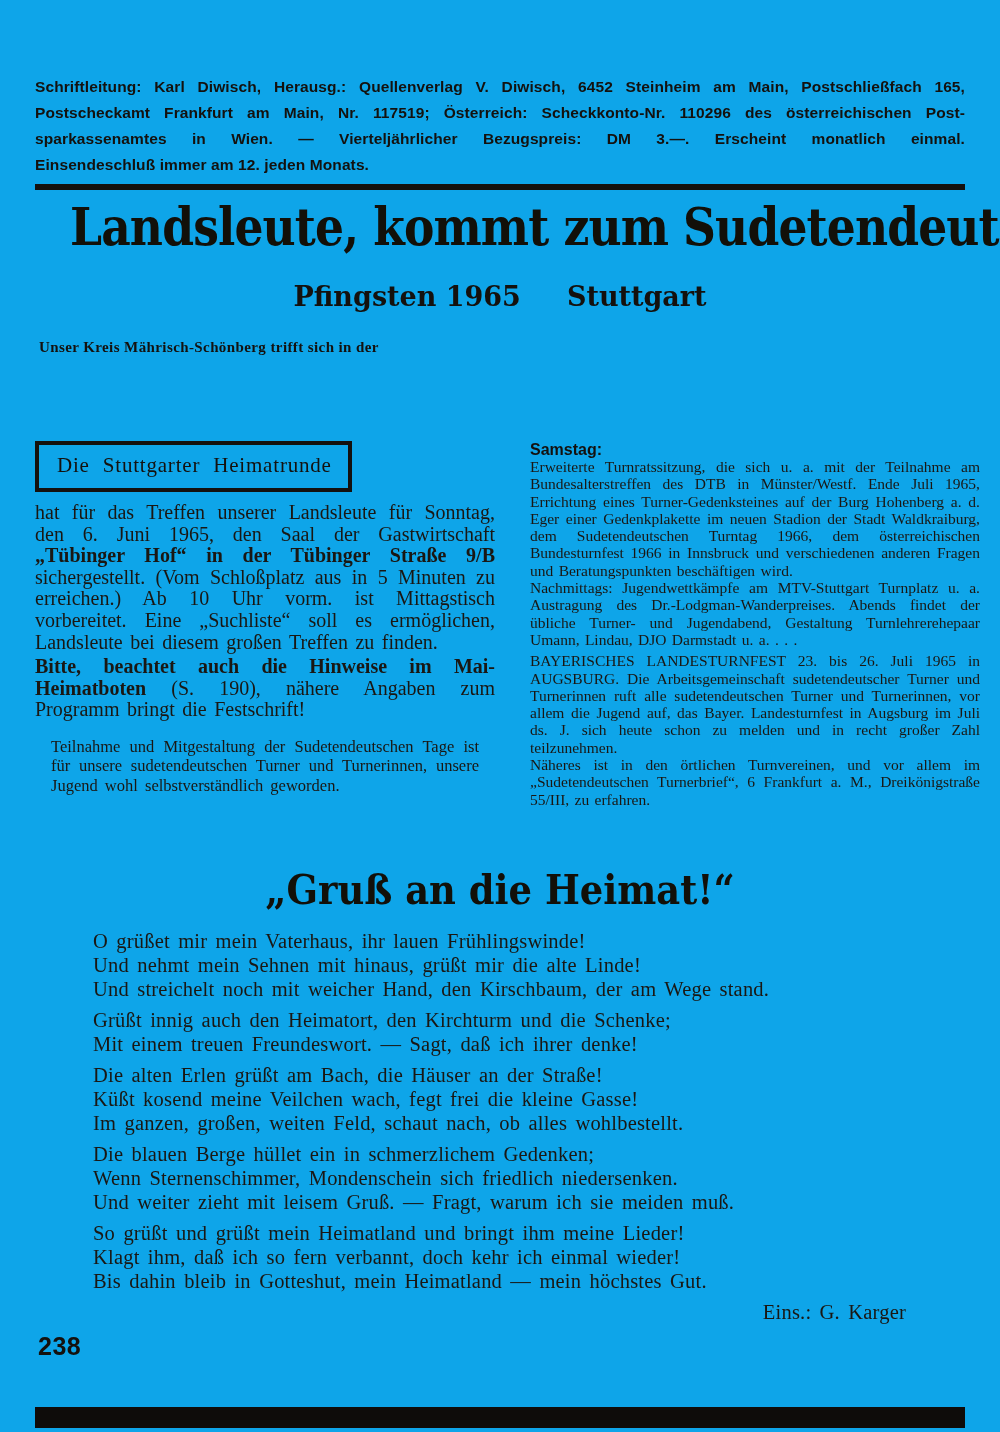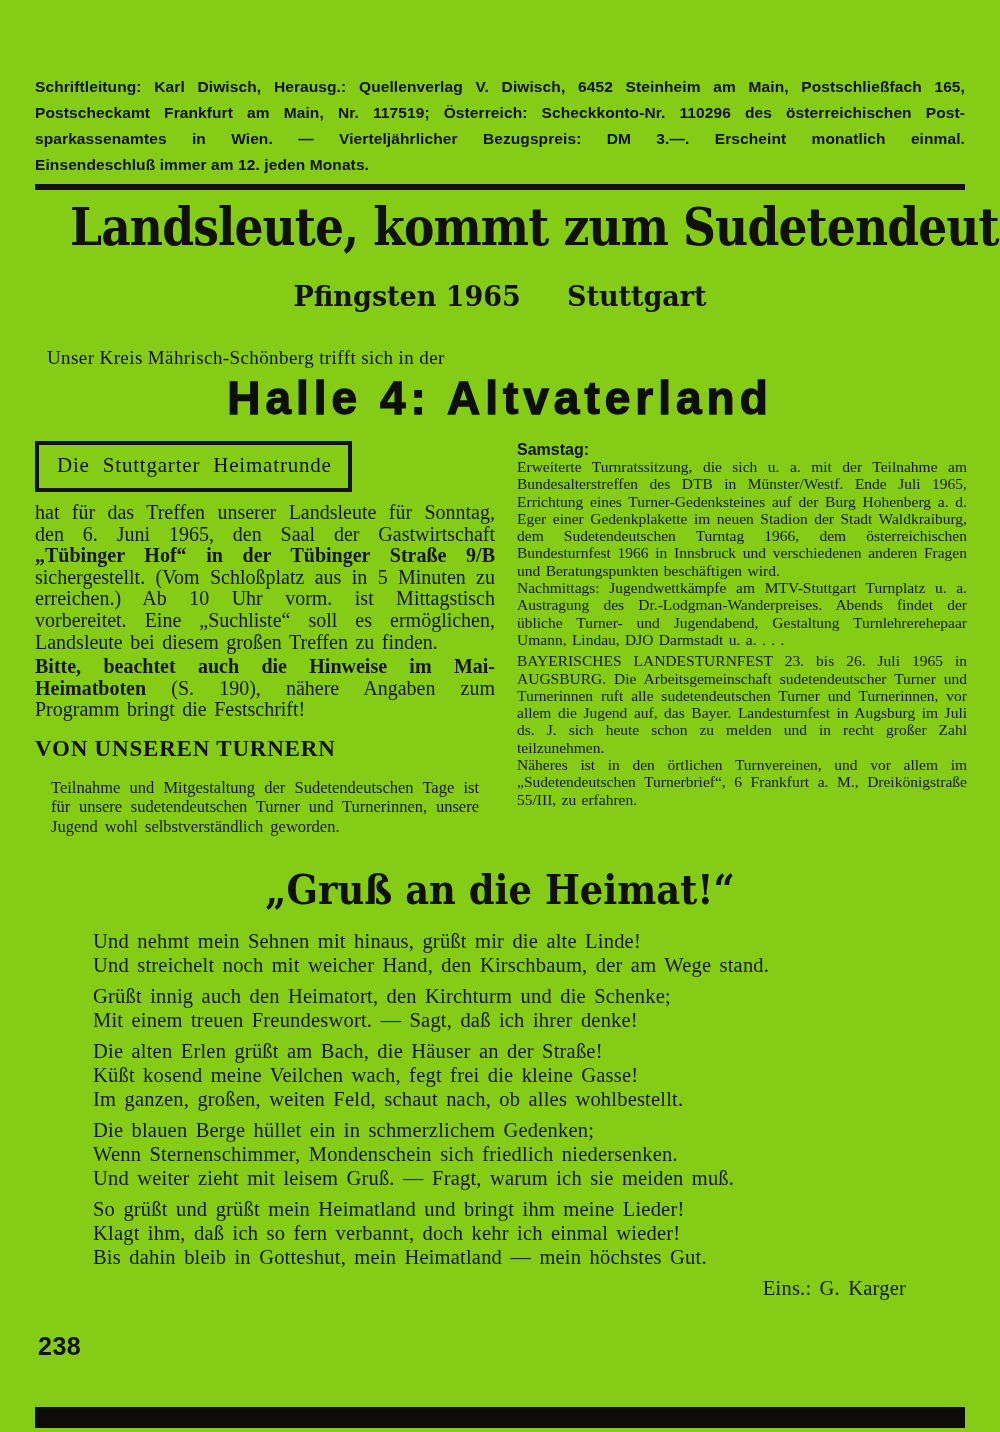"Schriftleitung: Karl Diwisch, Herausg.:" .page { background: #84cc16 -> #0ea5e9 }
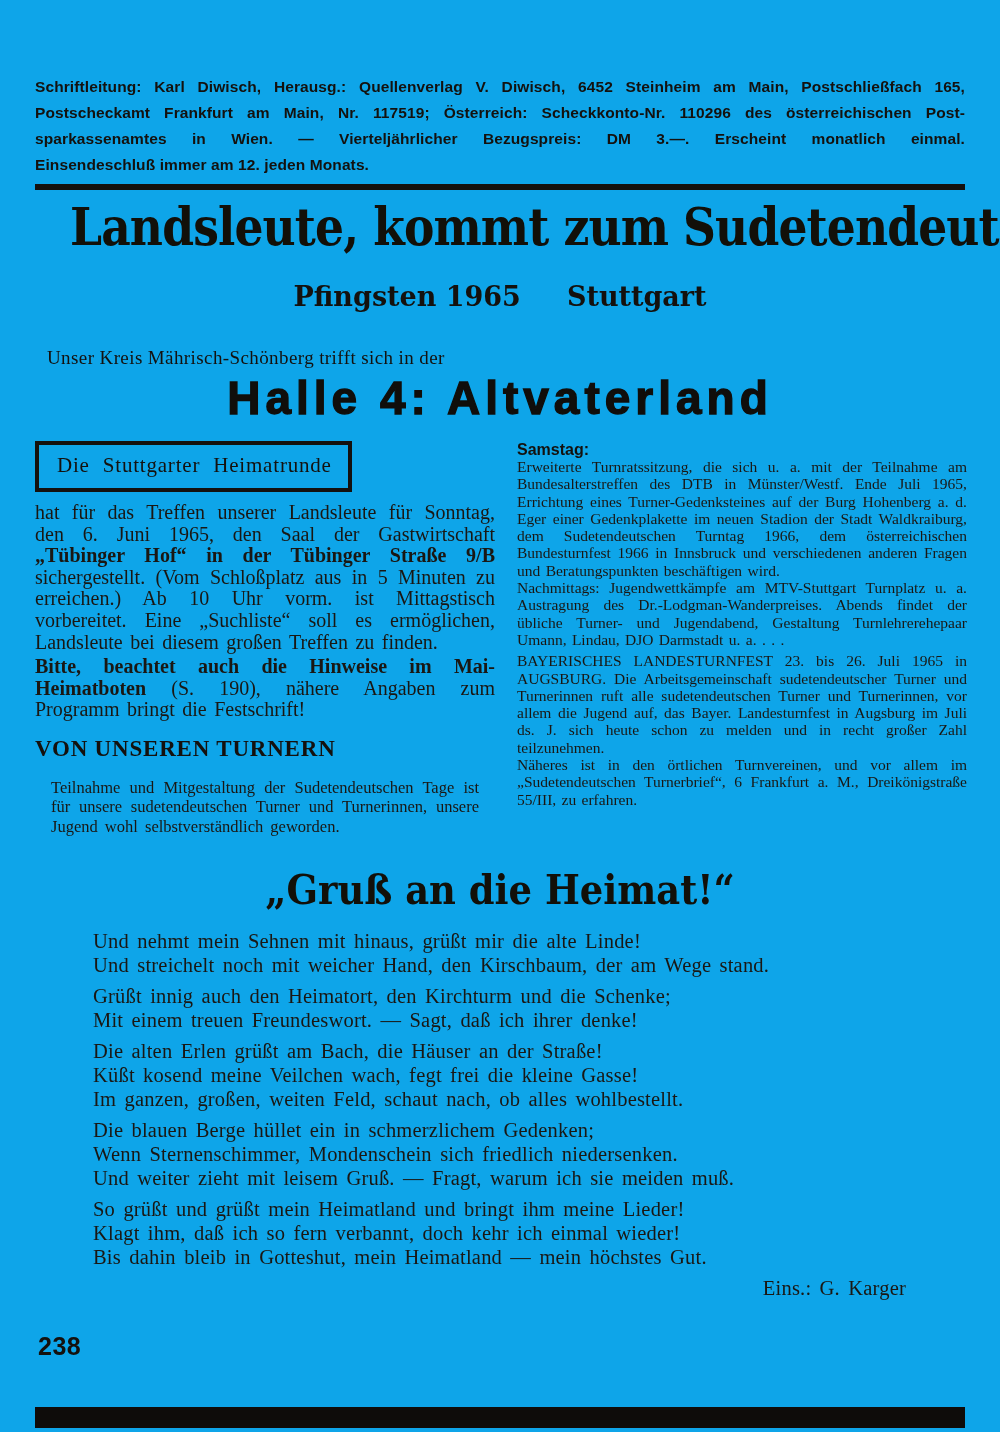"Unser Kreis Mährisch-Schönberg trifft" .kicker { font-size: 19px -> 15px; font-weight: normal -> bold; margin: 12px -> 4px }
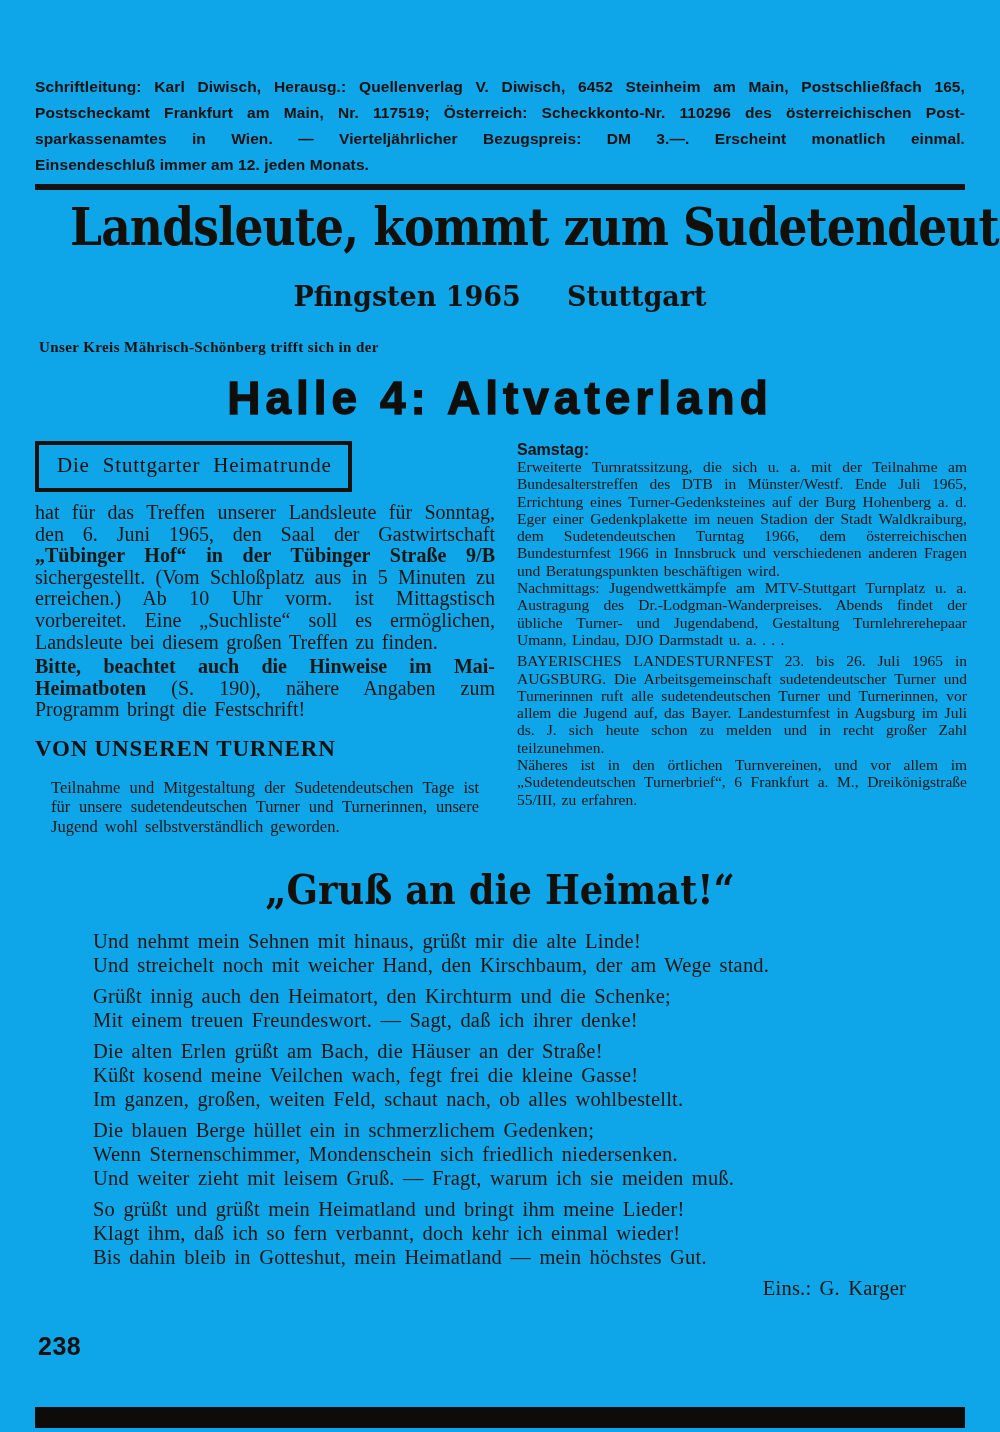"Halle 4: Altvaterland" h2.hall { html: <h2>Halle 4: Altvaterland</h2> -> none }
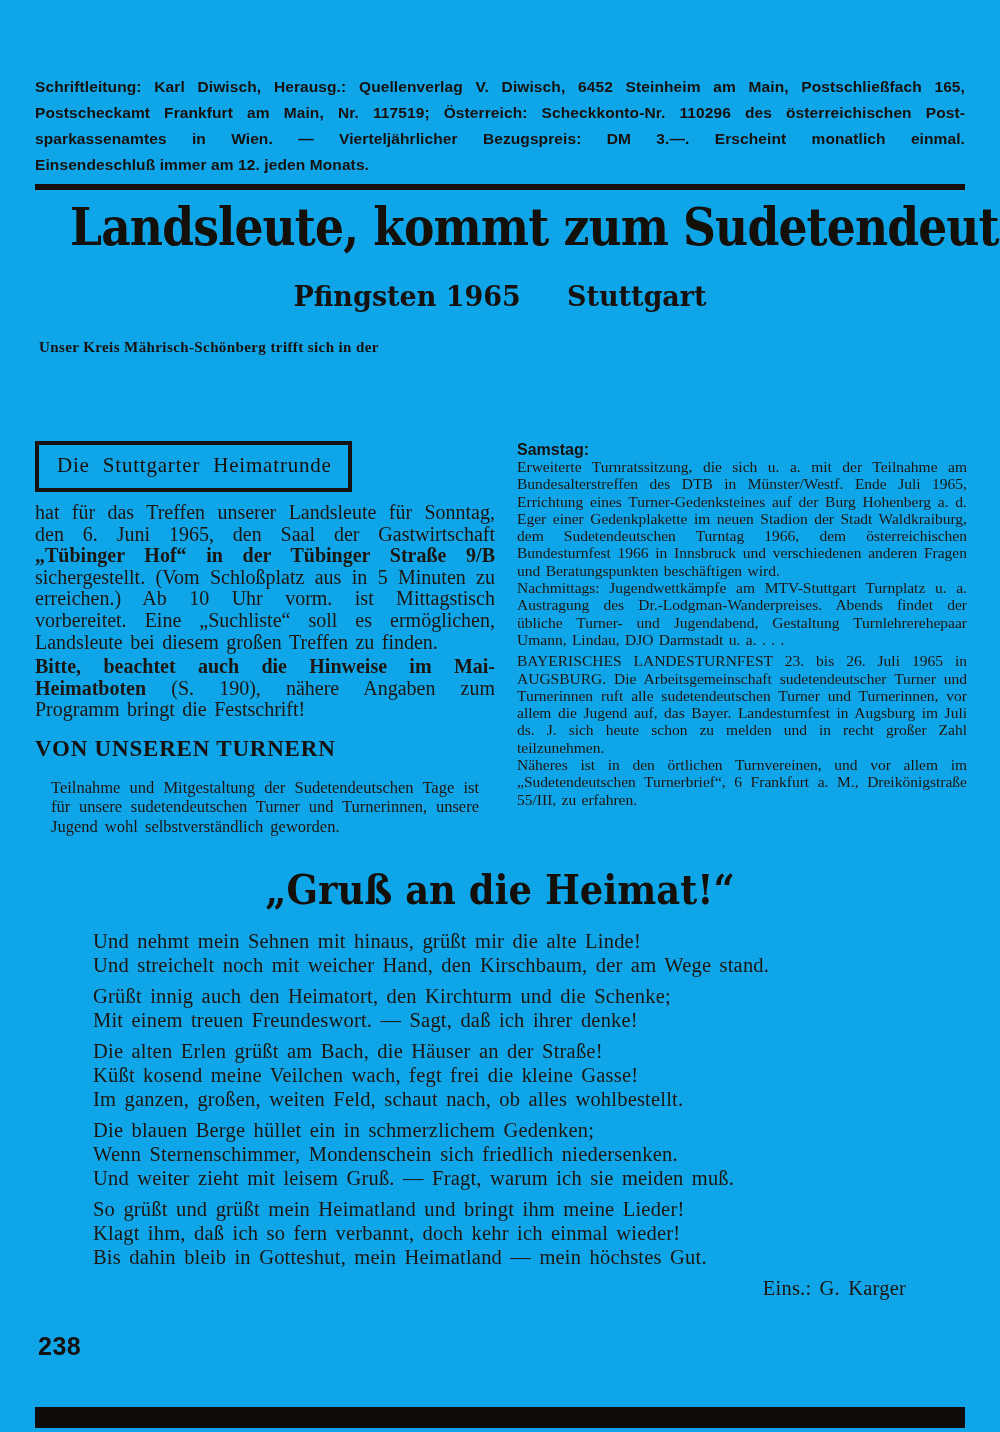"Die Stuttgarter Heimatrunde" .columns { gap: 22px -> 35px }
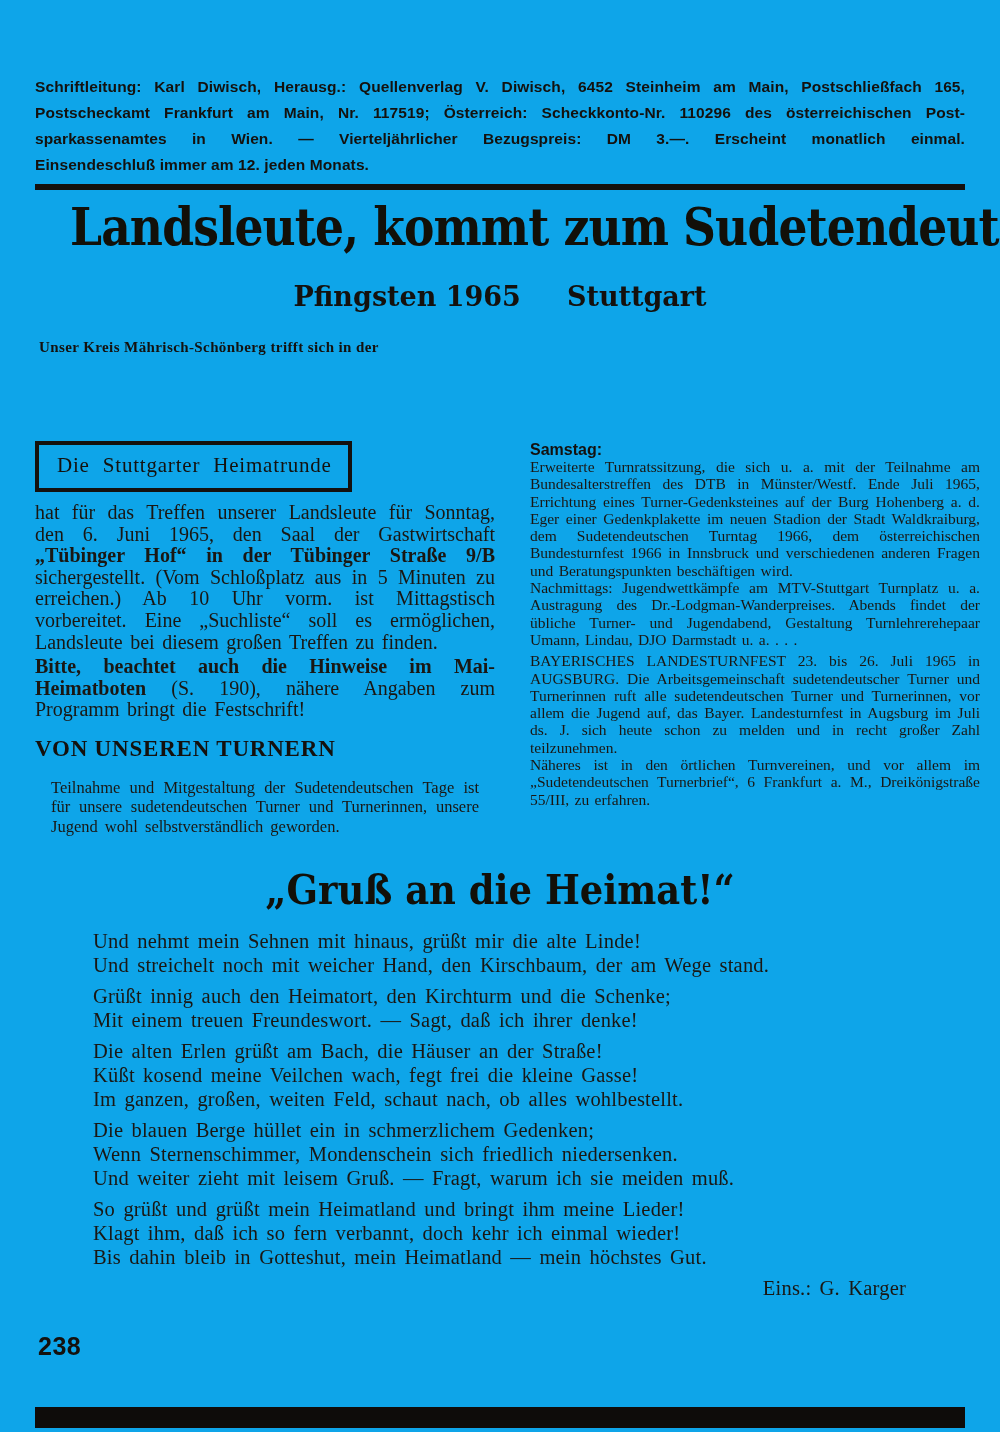"VON UNSEREN TURNERN" h3.lc-head { html: <h3>VON UNSEREN TURNERN</h3> -> none }
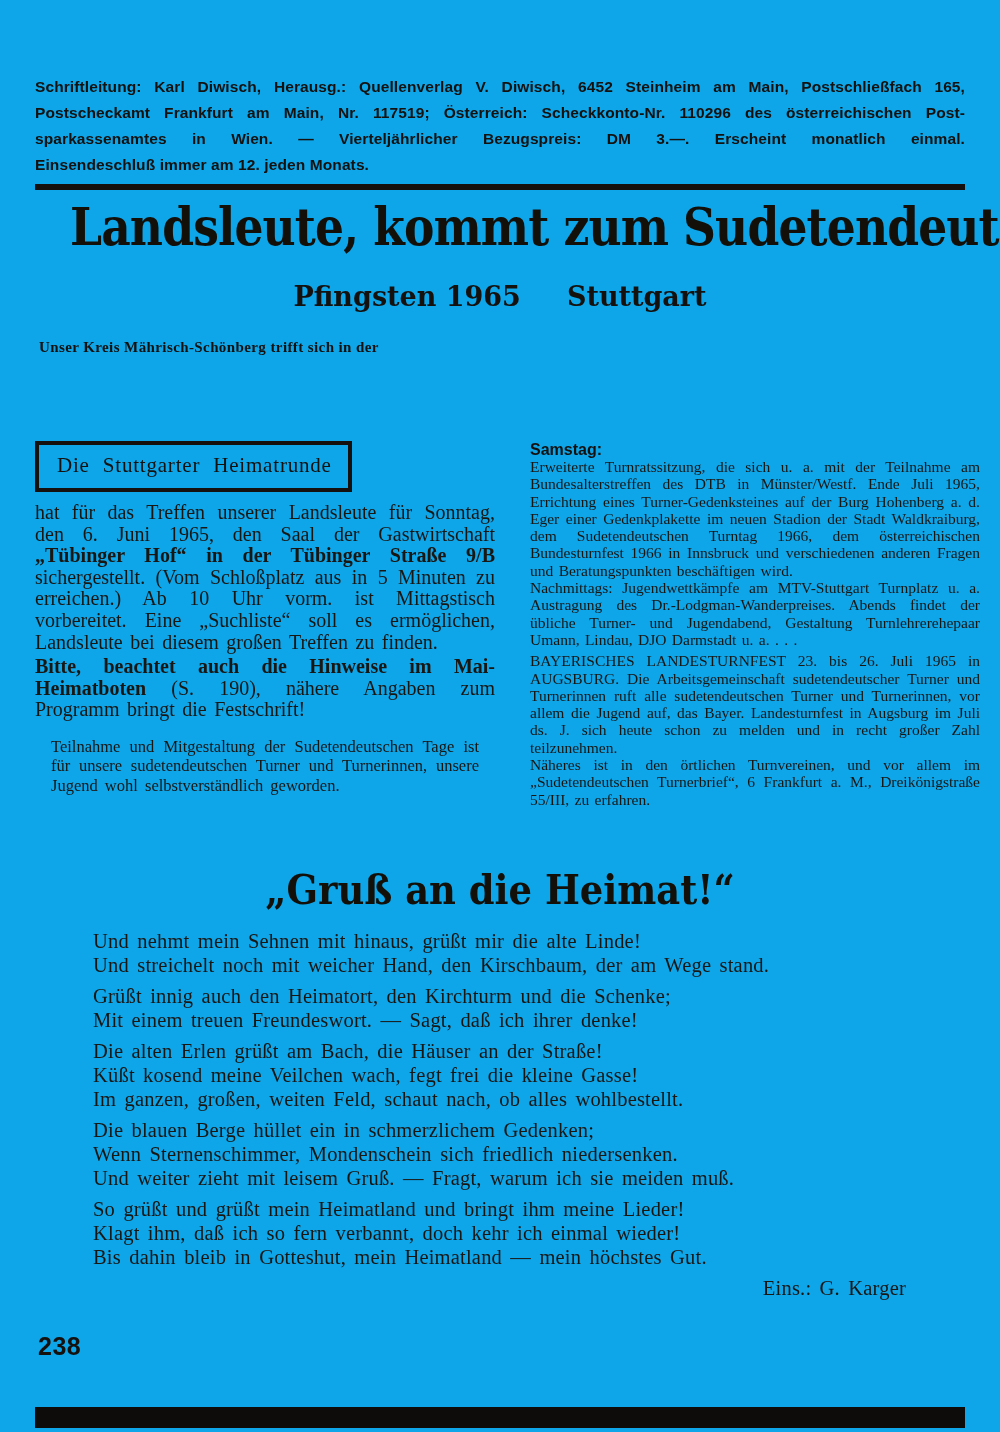"O grüßet mir mein Vaterhaus," div.poem-line { html: none -> <div>O grüßet mir mein Vaterhaus, ihr lauen Frühlingswinde!</div> }
